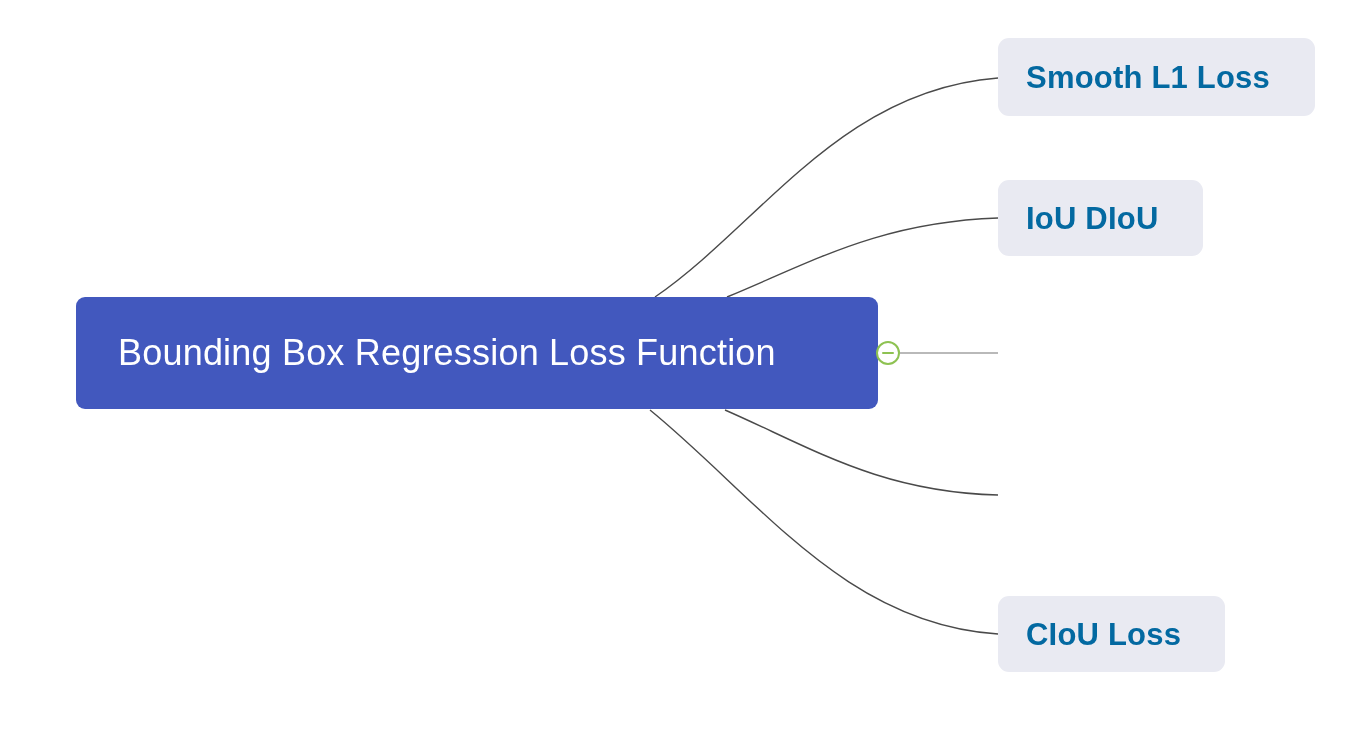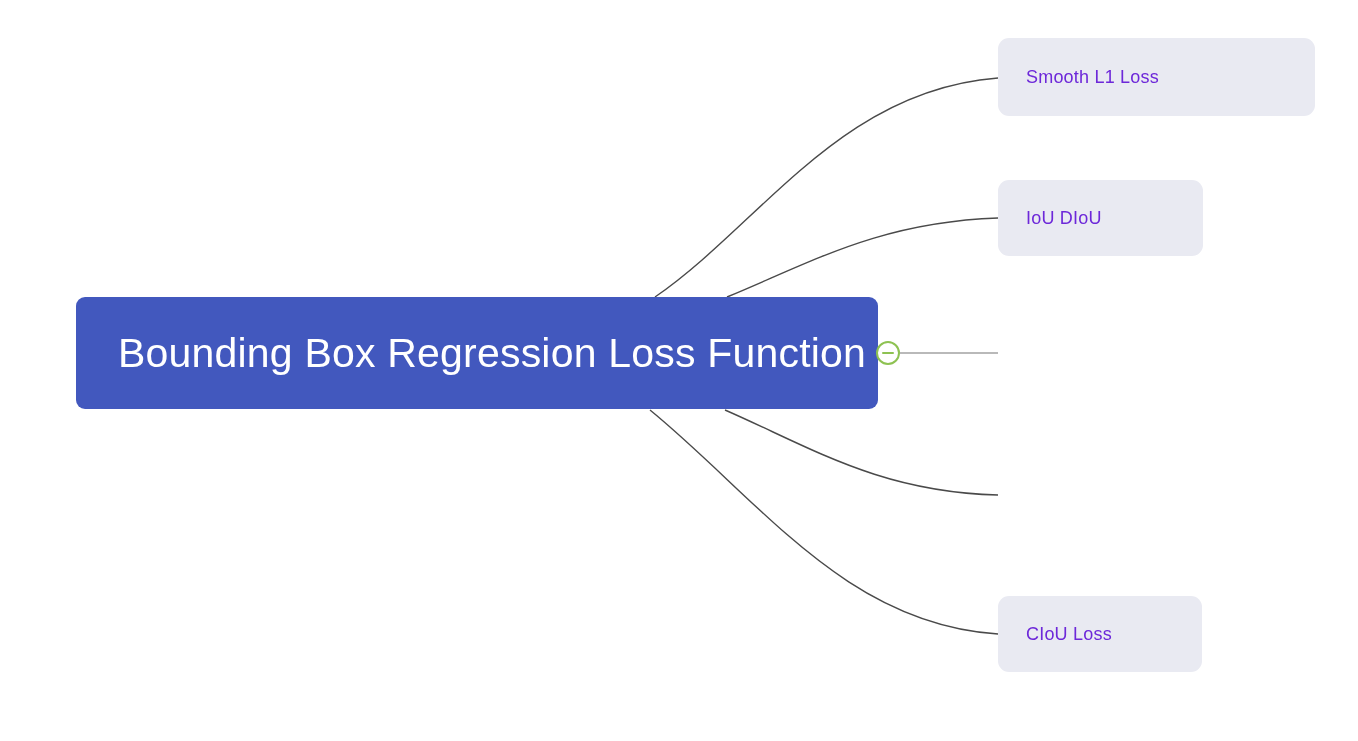"Smooth L1 Loss" .child-label { color: #6d28d9 -> #0369a1; font-size: 18px -> 31px; font-weight: 400 -> 700 }
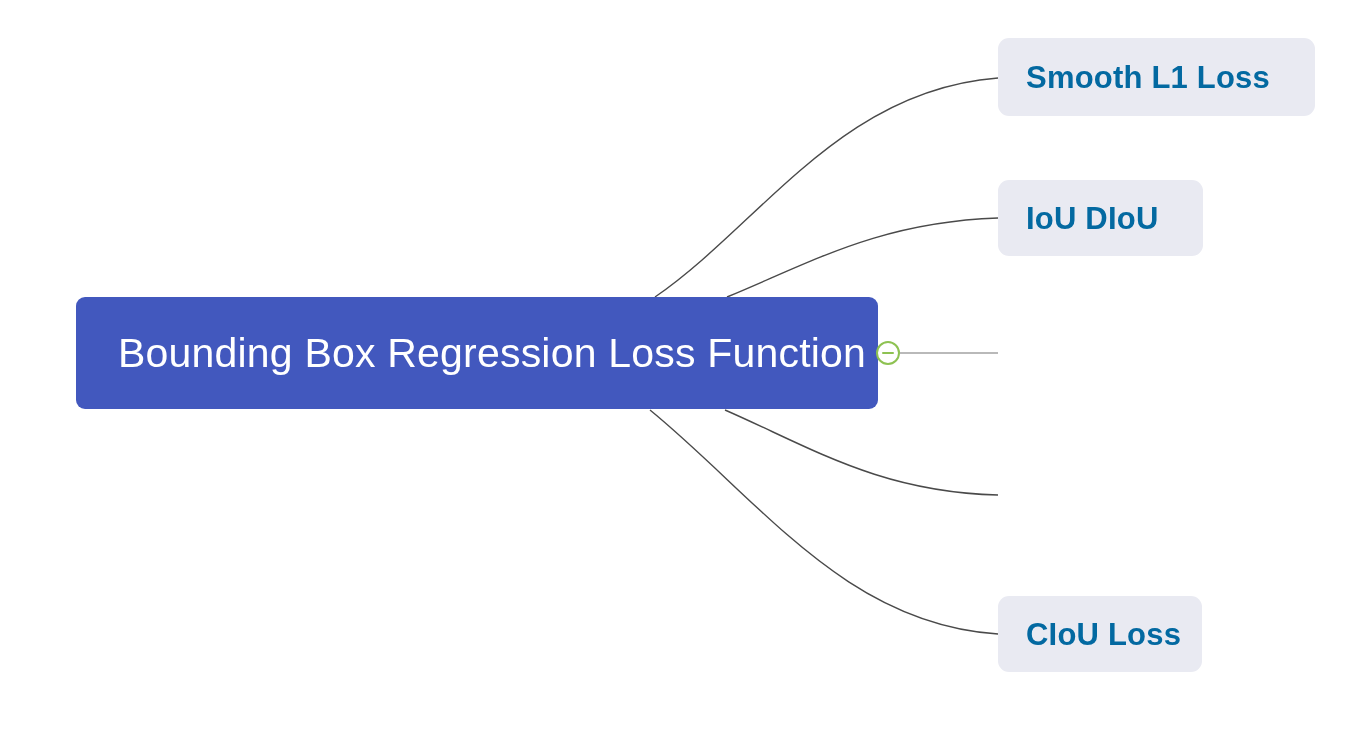"Bounding Box Regression Loss Function" .root-label { font-size: 41px -> 36px }
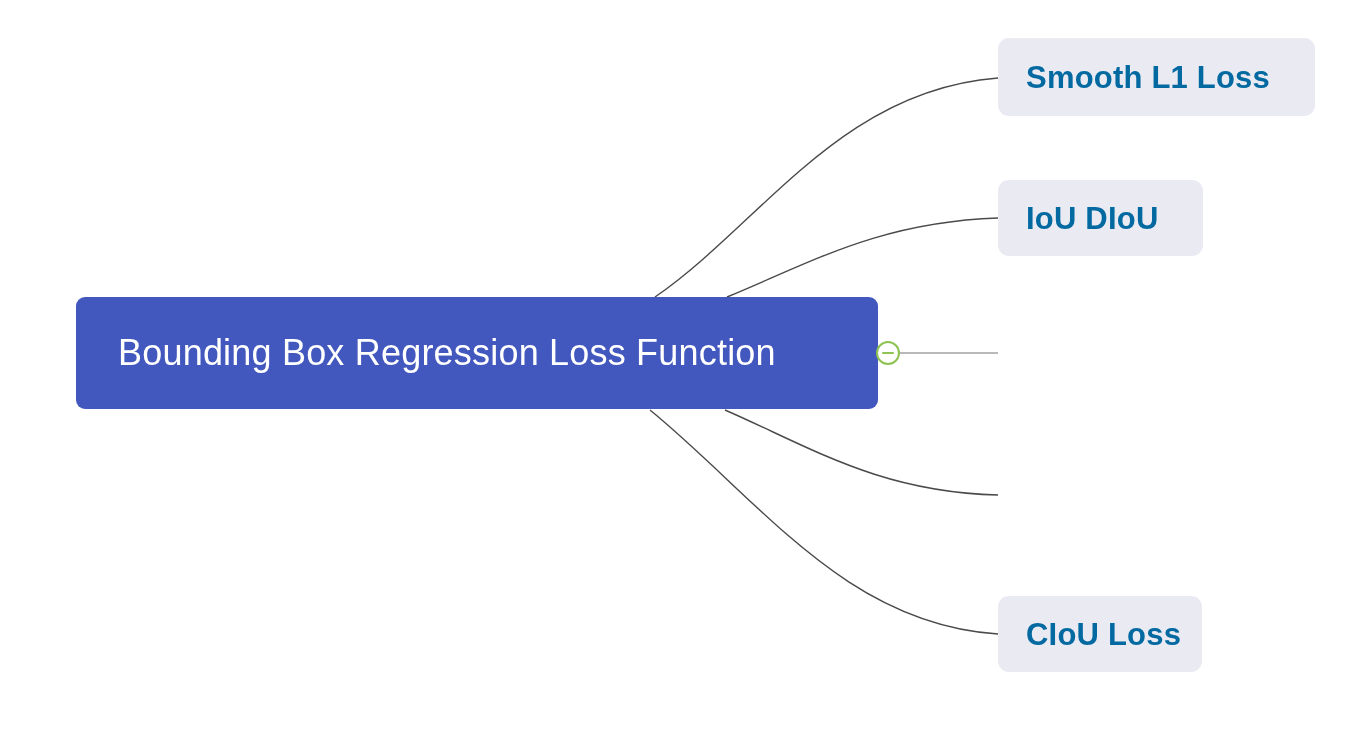"CIoU Loss" div.node { width: 204px -> 227px }
